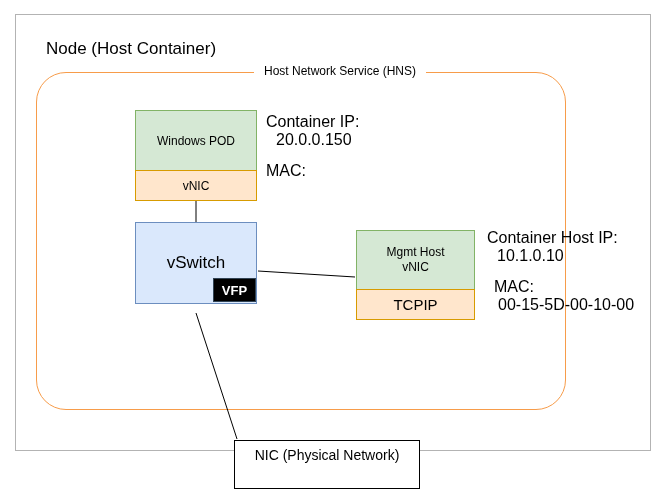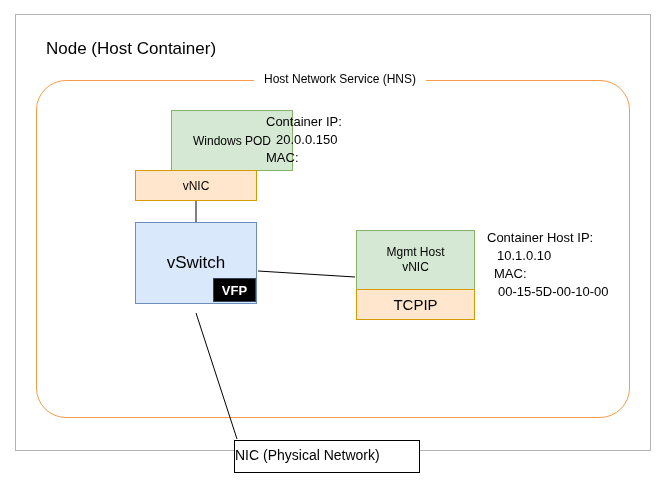"Host Network Service (HNS)" .hns-box { top: 80px -> 72px; width: 594px -> 530px }
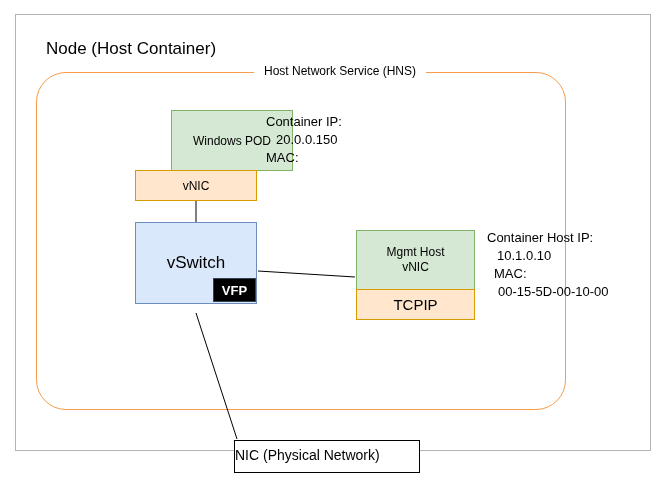"Container IP:" .info-block { font-size: 13px -> 16px }
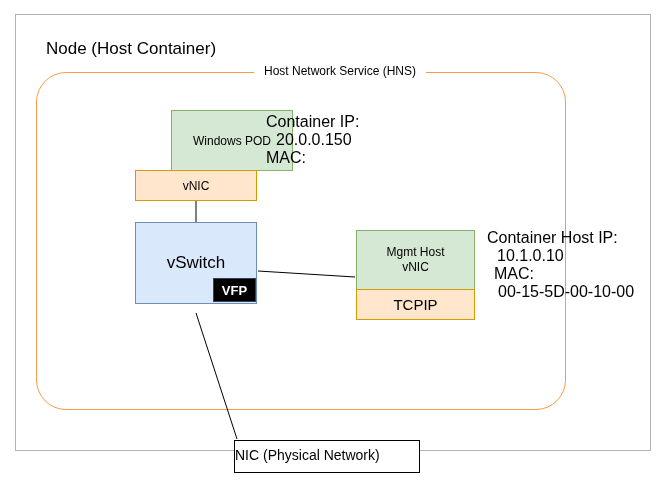"Windows POD" .pod-box { margin-left: 36px -> none }
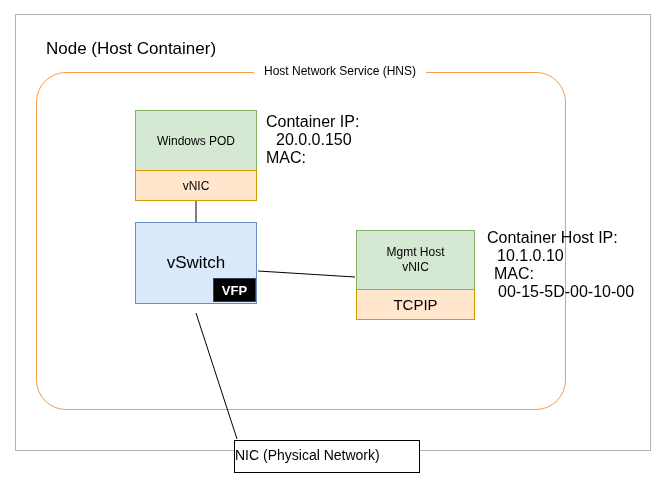"MAC:" .info-gap { margin-top: none -> 13px }
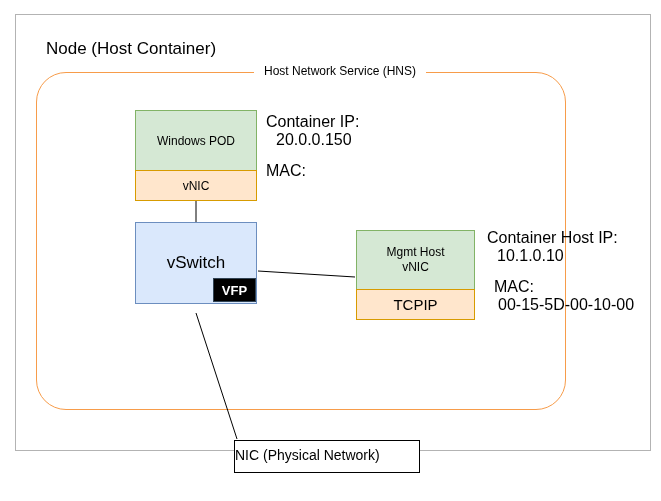"NIC (Physical Network)" .nic-box { flex-direction: row -> column; height: 33px -> 49px }
